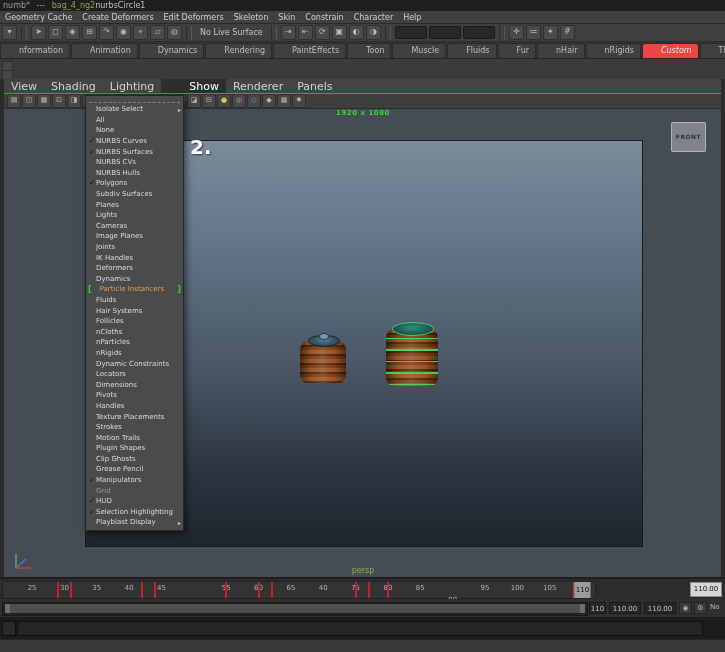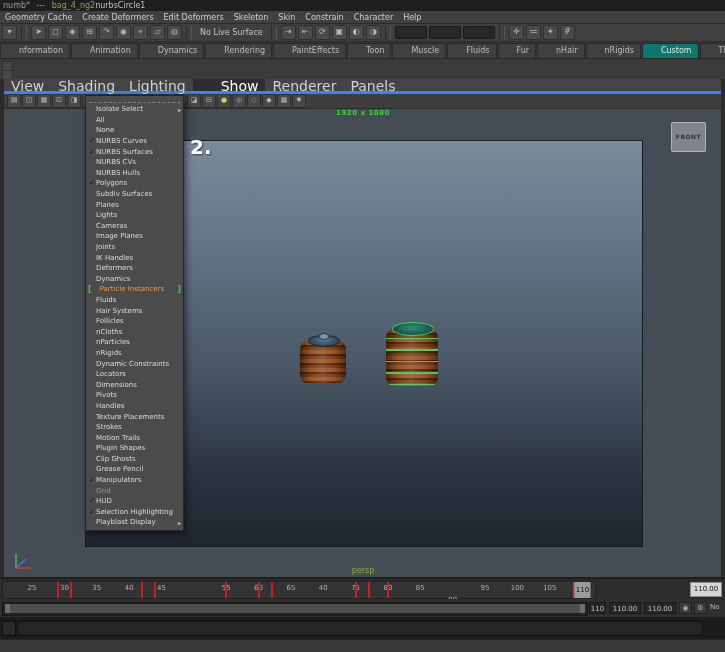"Custom" .shelf-tab.active { background: #0f766e -> #ef4444; font-style: none -> italic }
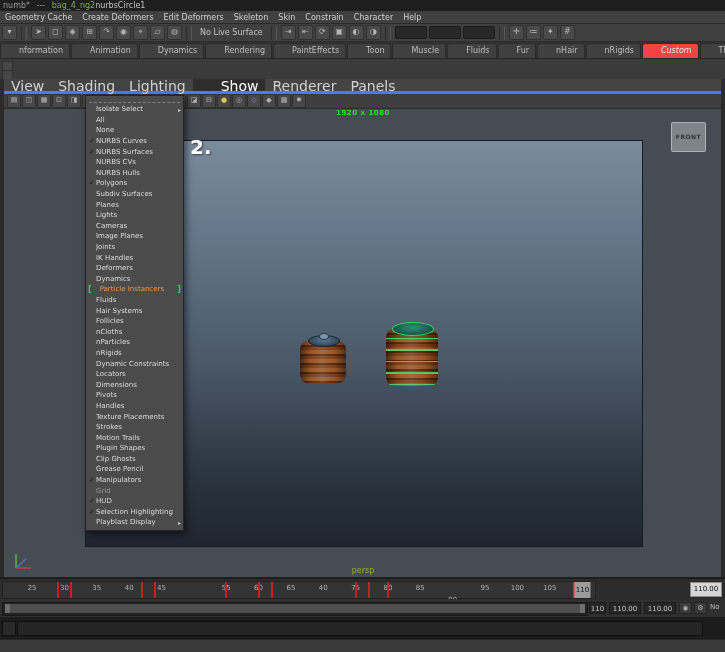"View" .panelmenus { border-bottom: 3px solid #3b82f6 -> 1px solid #3b82f6; font-size: 14px -> 11px }
